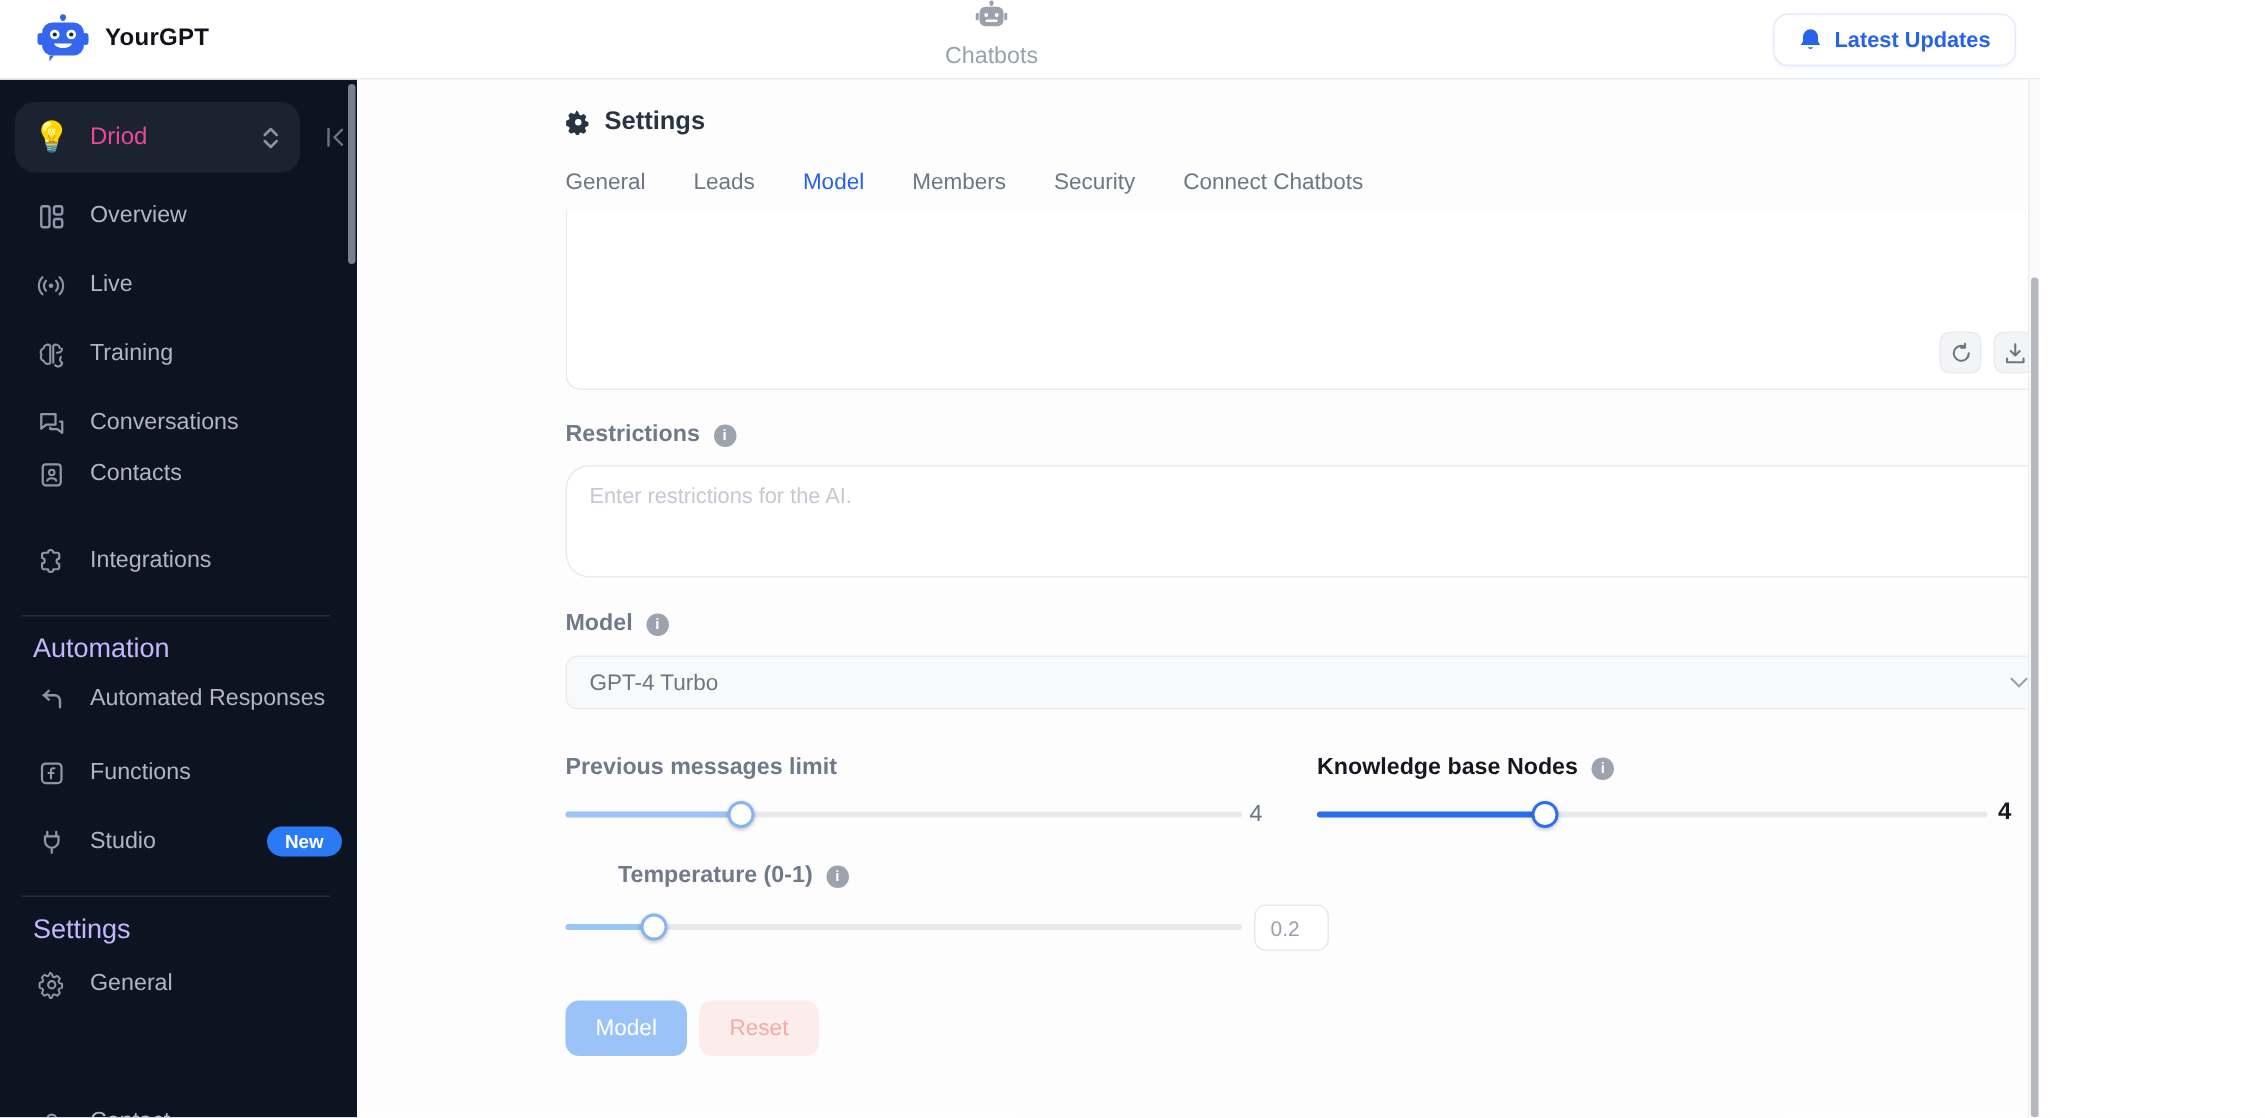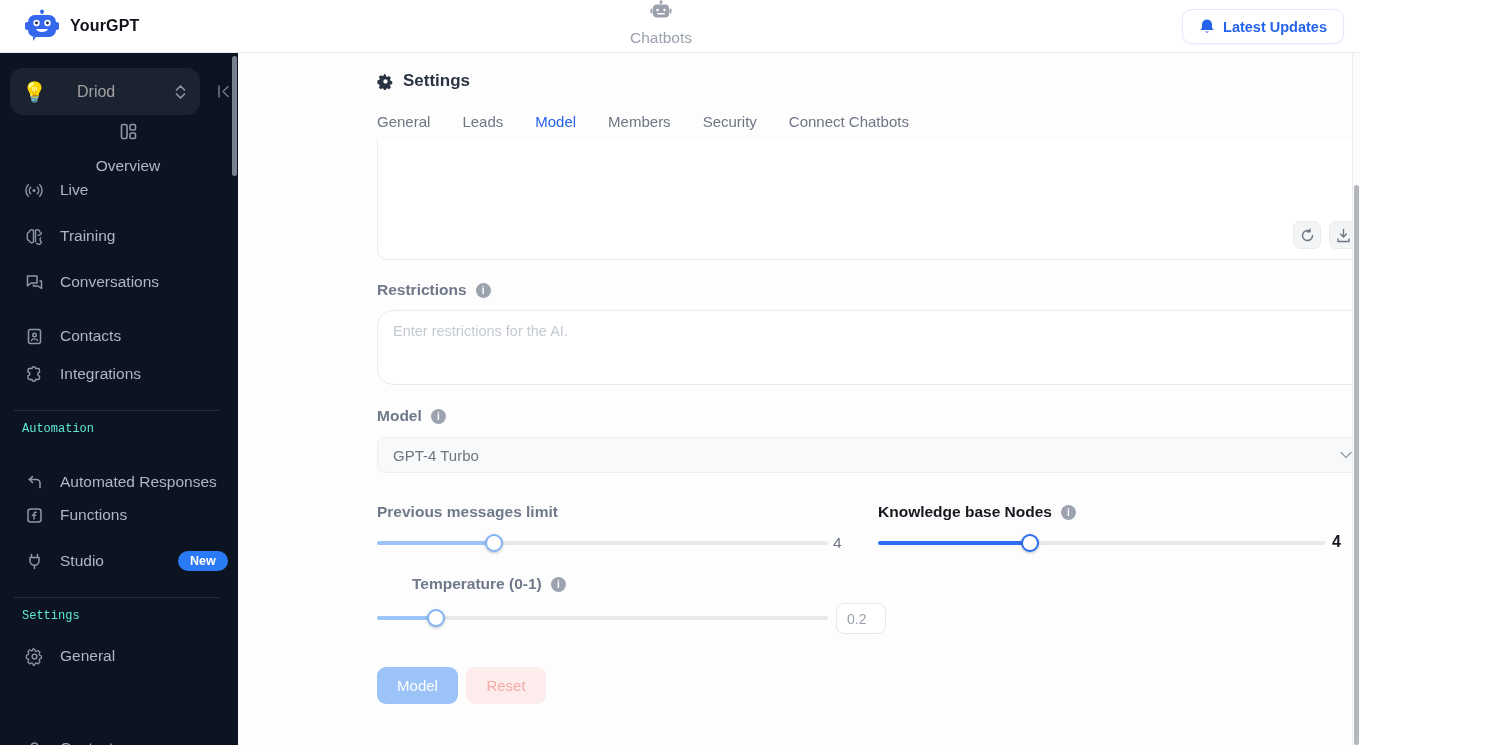"Driod" .project-name { color: #a3a3a3 -> #ec4899; margin-left: 29px -> 12px }
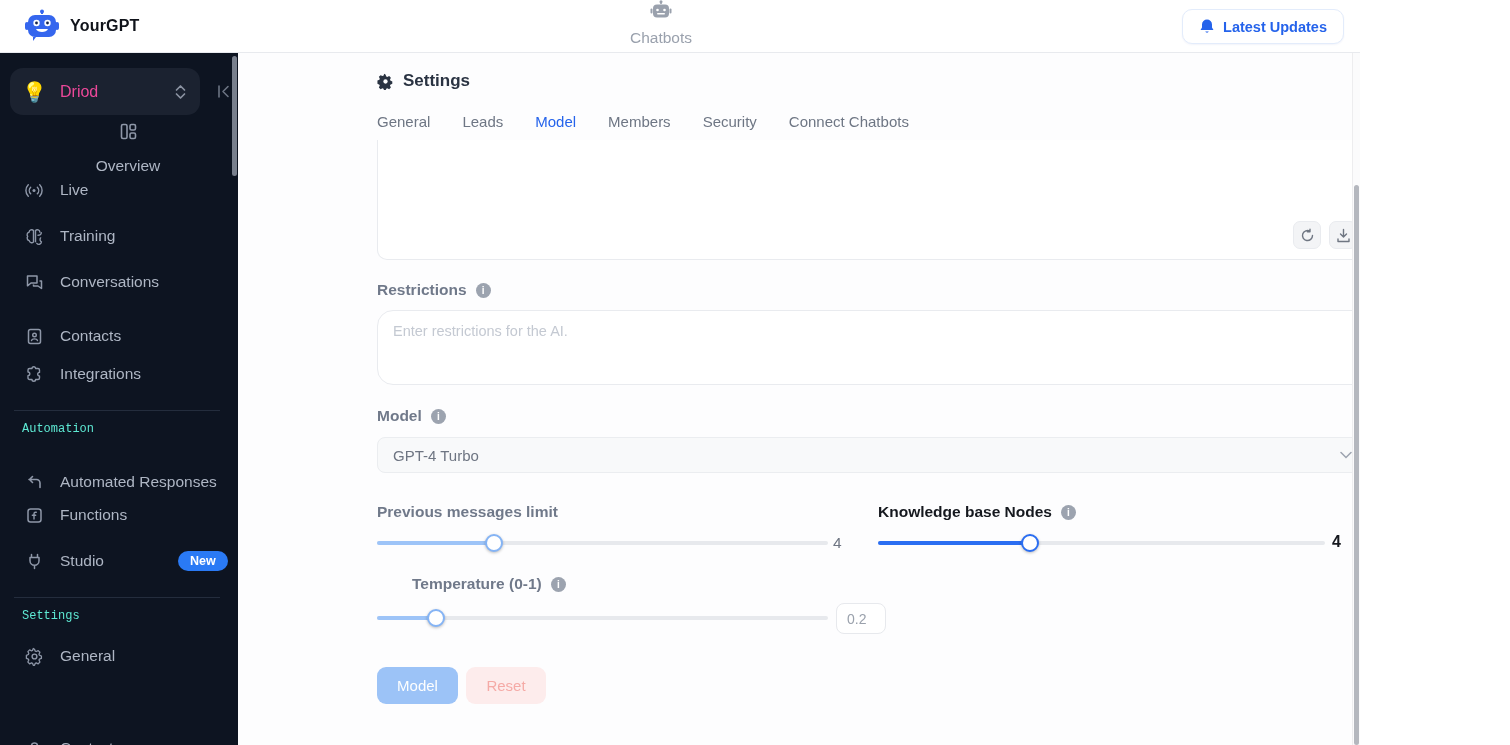"Overview" div.nav-item { flex-direction: column -> none }
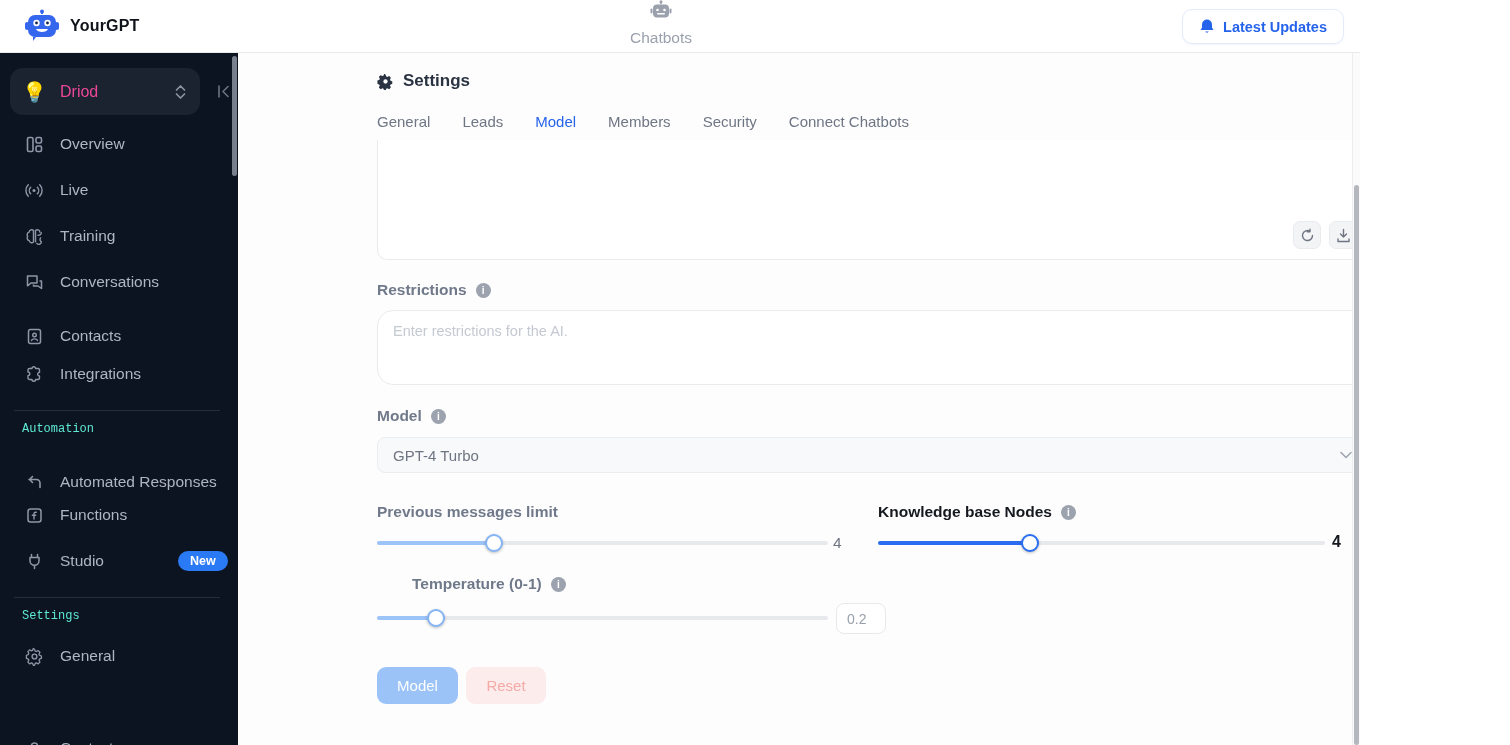"Contacts" div.nav-item { top: 260px -> 240px }
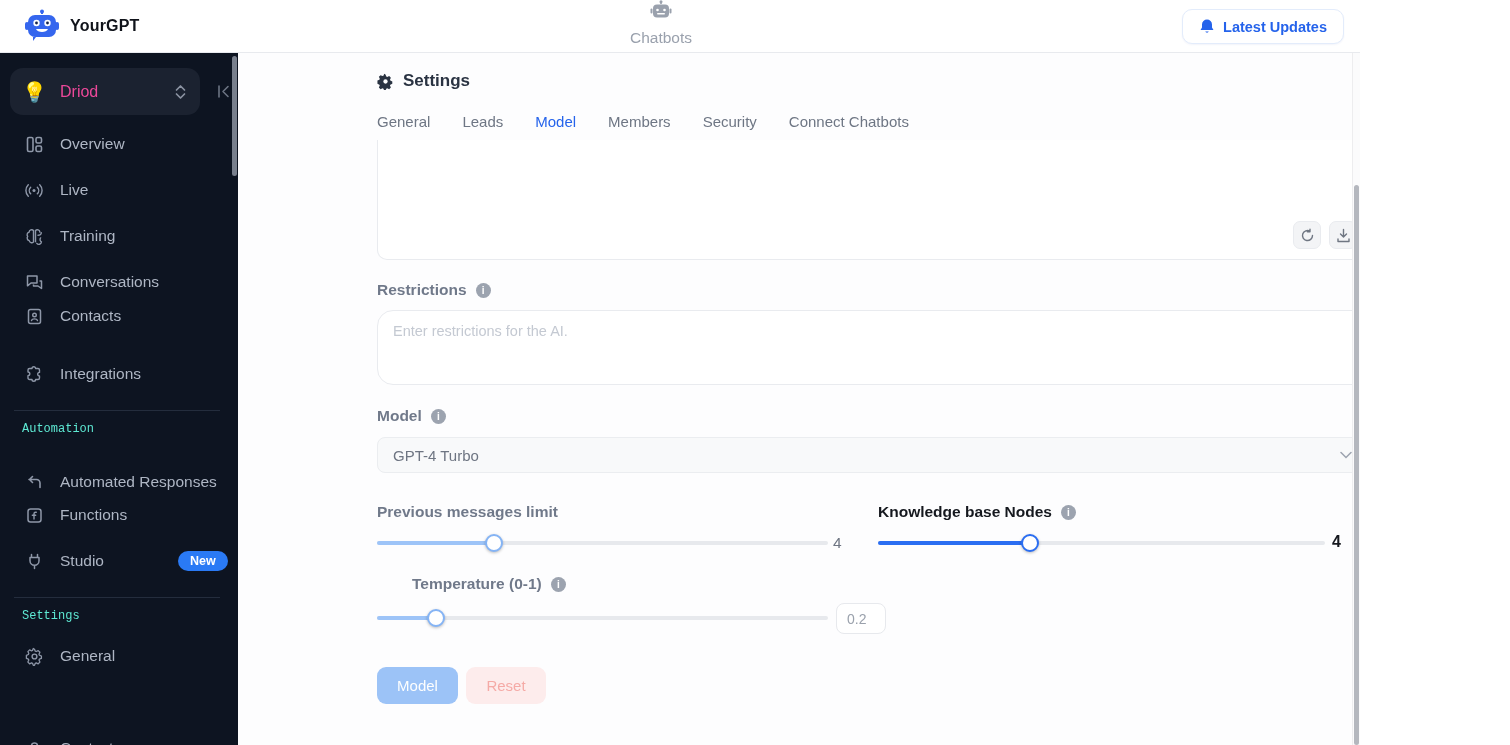"Automation" .sb-section { color: #5eead4 -> #c4b5fd; font-family: Liberation Mono, monospace -> none; font-size: 12px -> 18px }
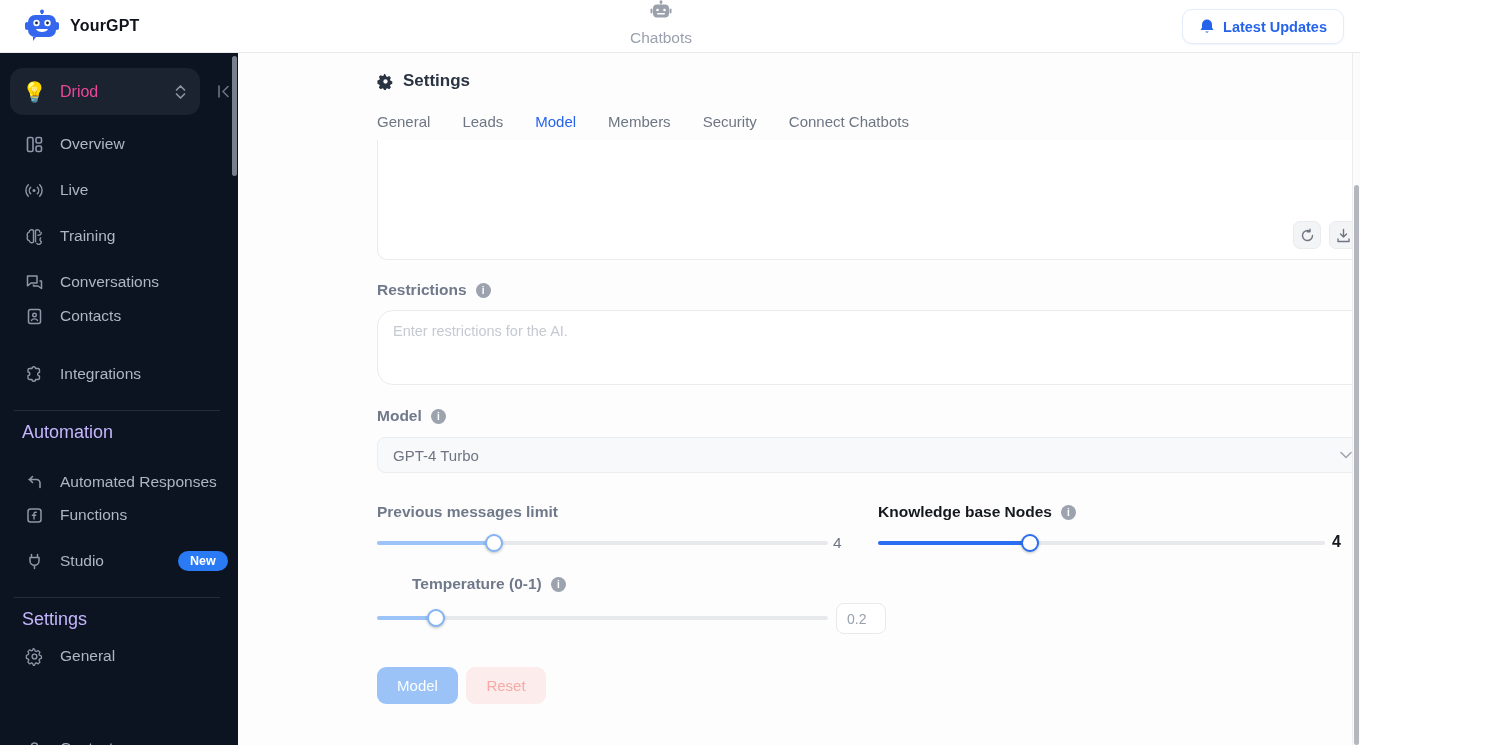"Automated Responses" div.nav-item { top: 406px -> 390px }
